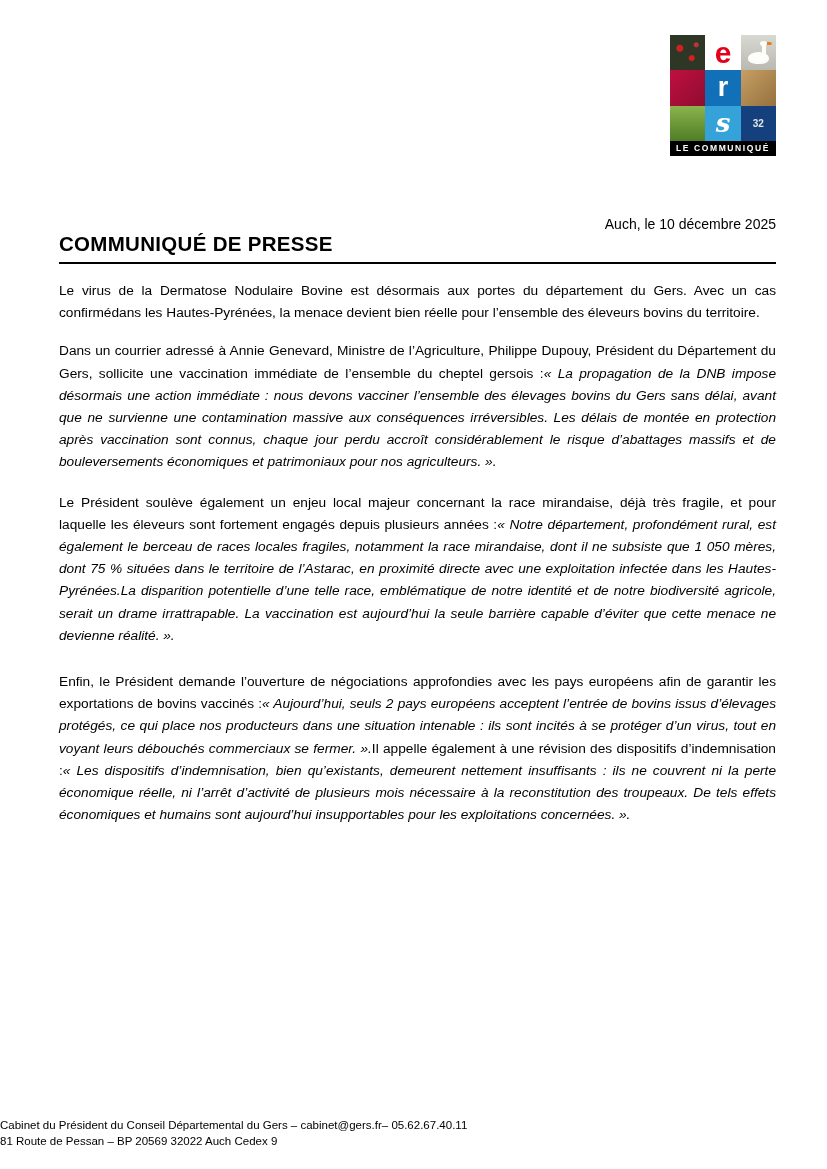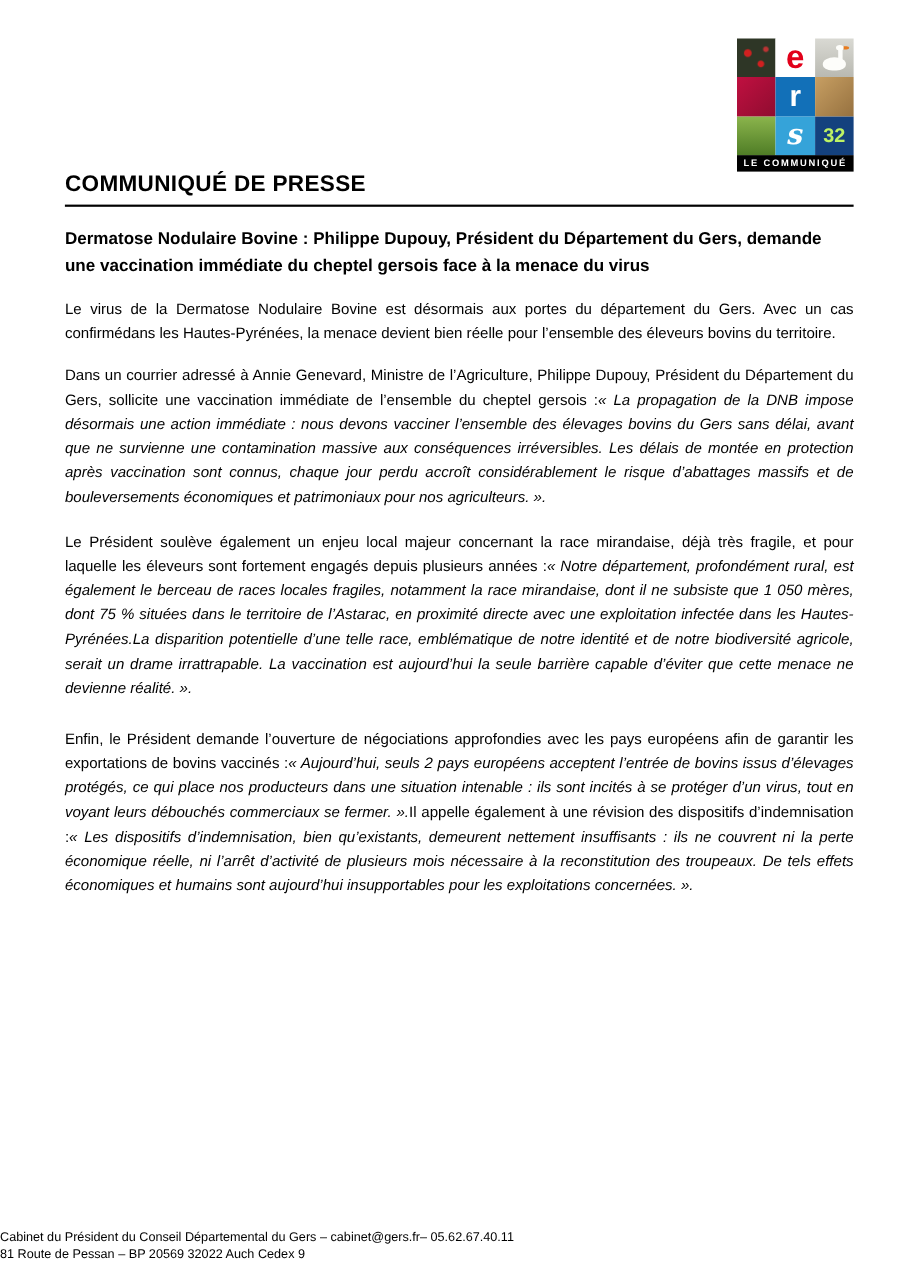"32" .c9 { color: #bef264 -> #e5e5e5; font-size: 18px -> 10px }
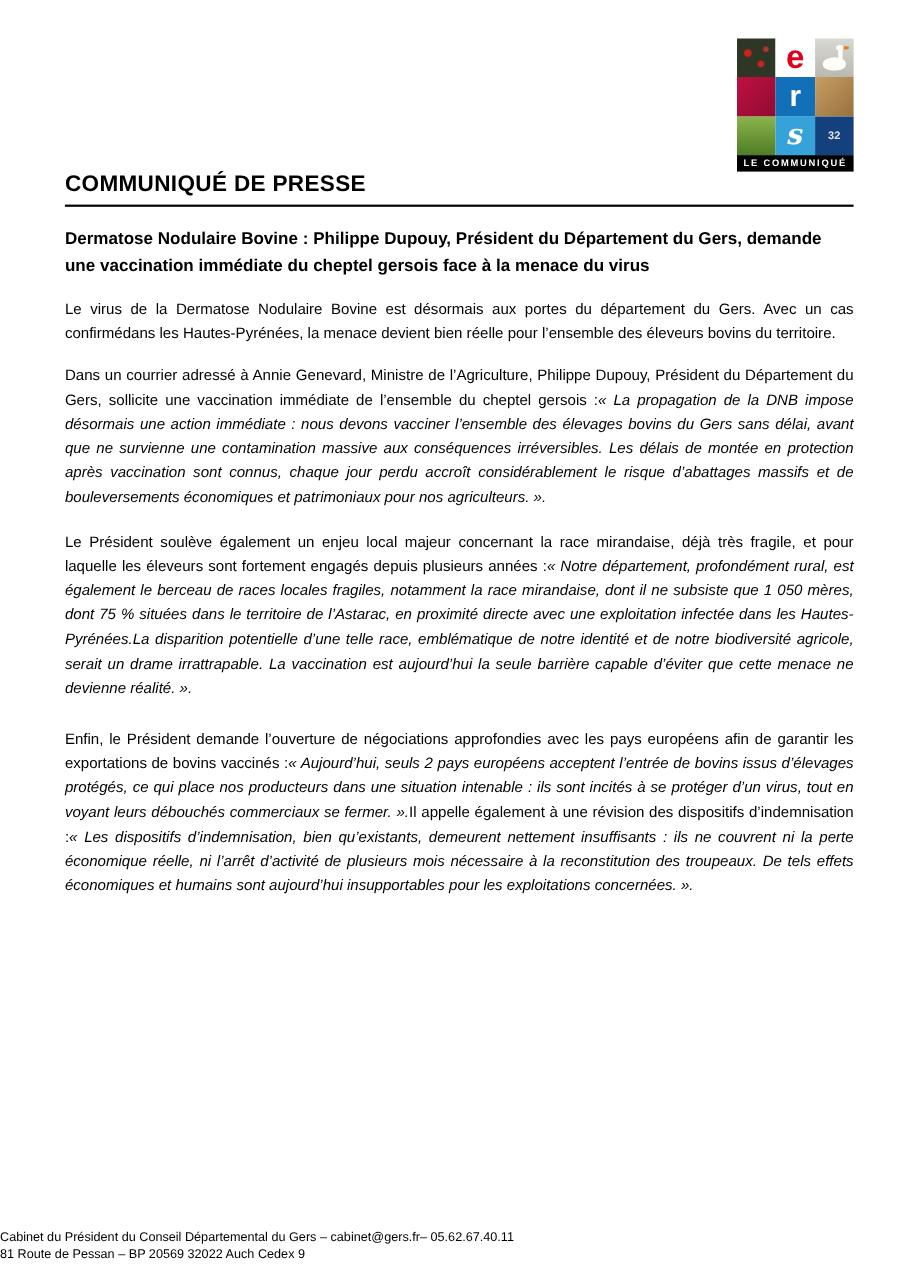"Auch, le 10 décembre 2025" div.date-line { html: none -> <div>Auch, le 10 décembre 2025</div> }
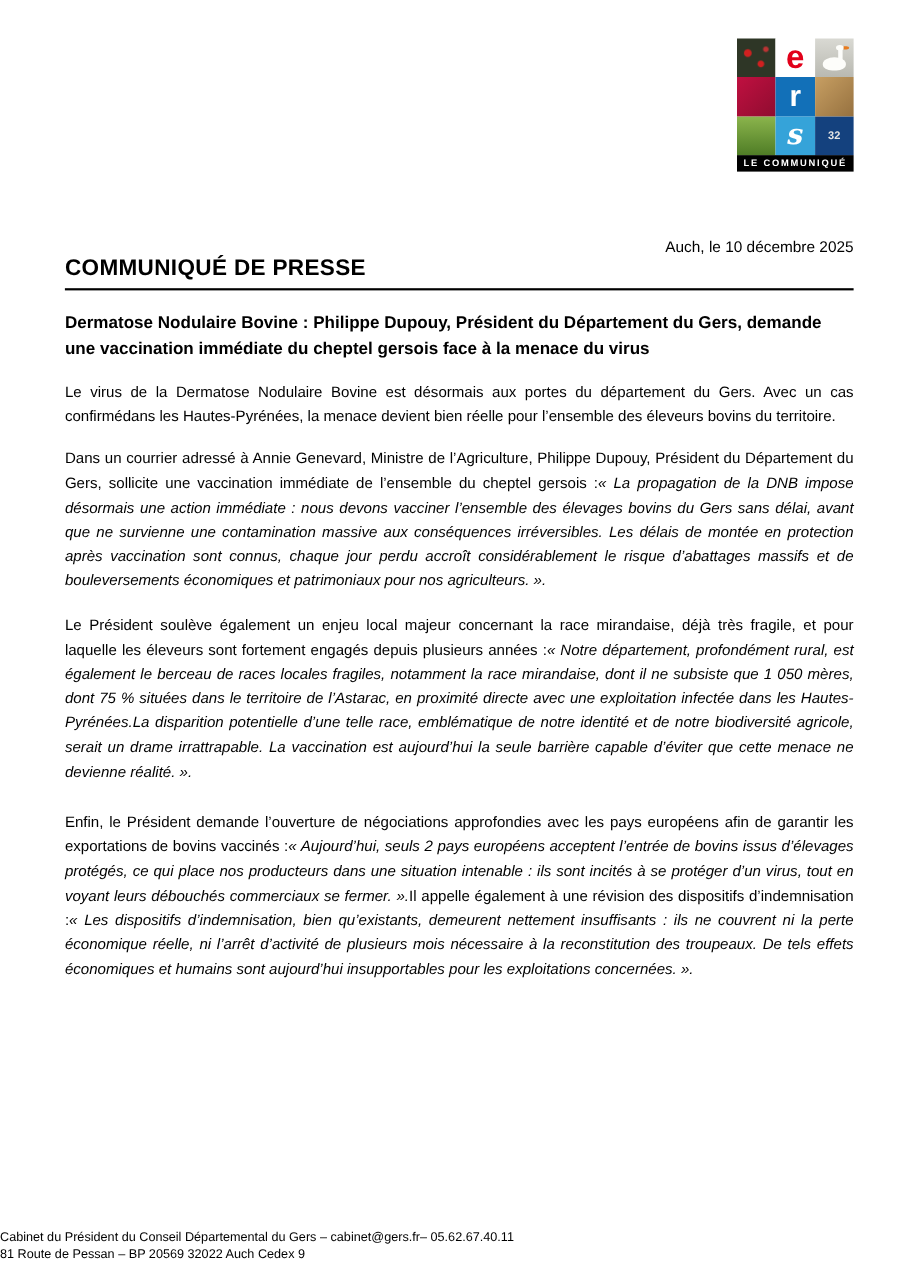"Dermatose Nodulaire Bovine : Philippe" h2.headline { html: <h2>Dermatose Nodulaire Bovine : Philippe Dupouy, Président du Département du Gers, demande une vaccination immédiate du cheptel gersois face à la menace du virus</h2> -> none }
